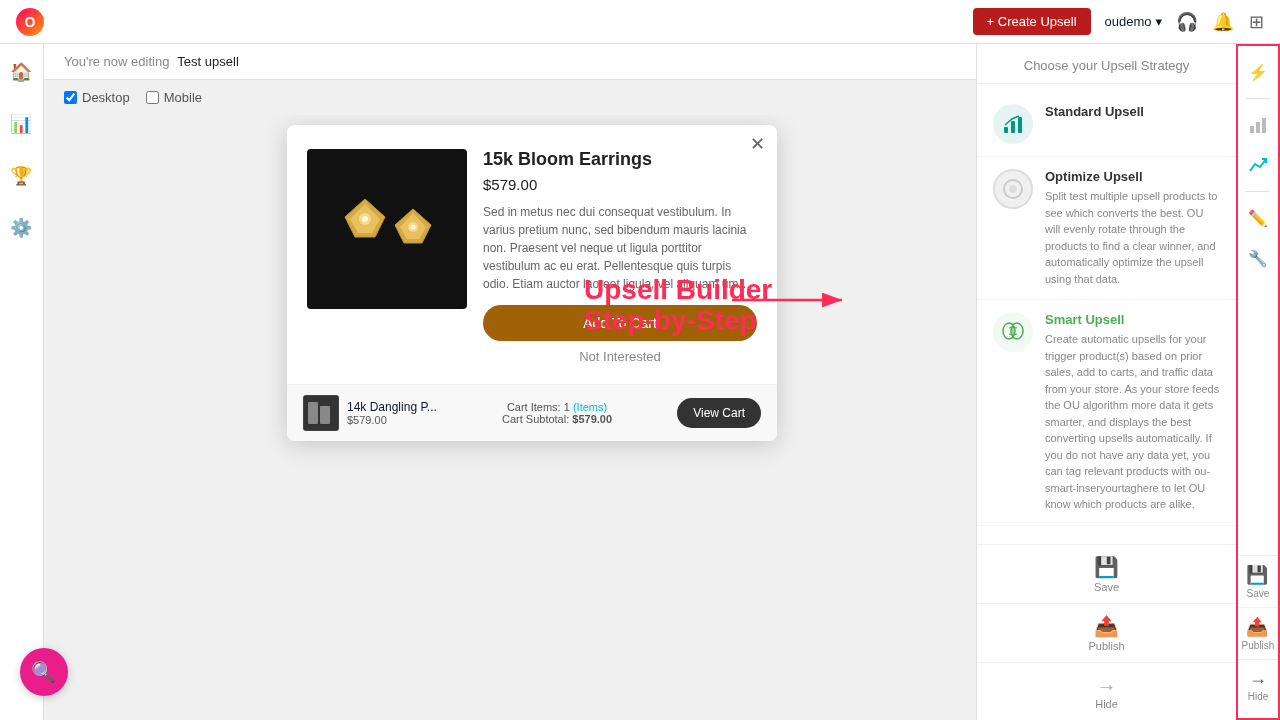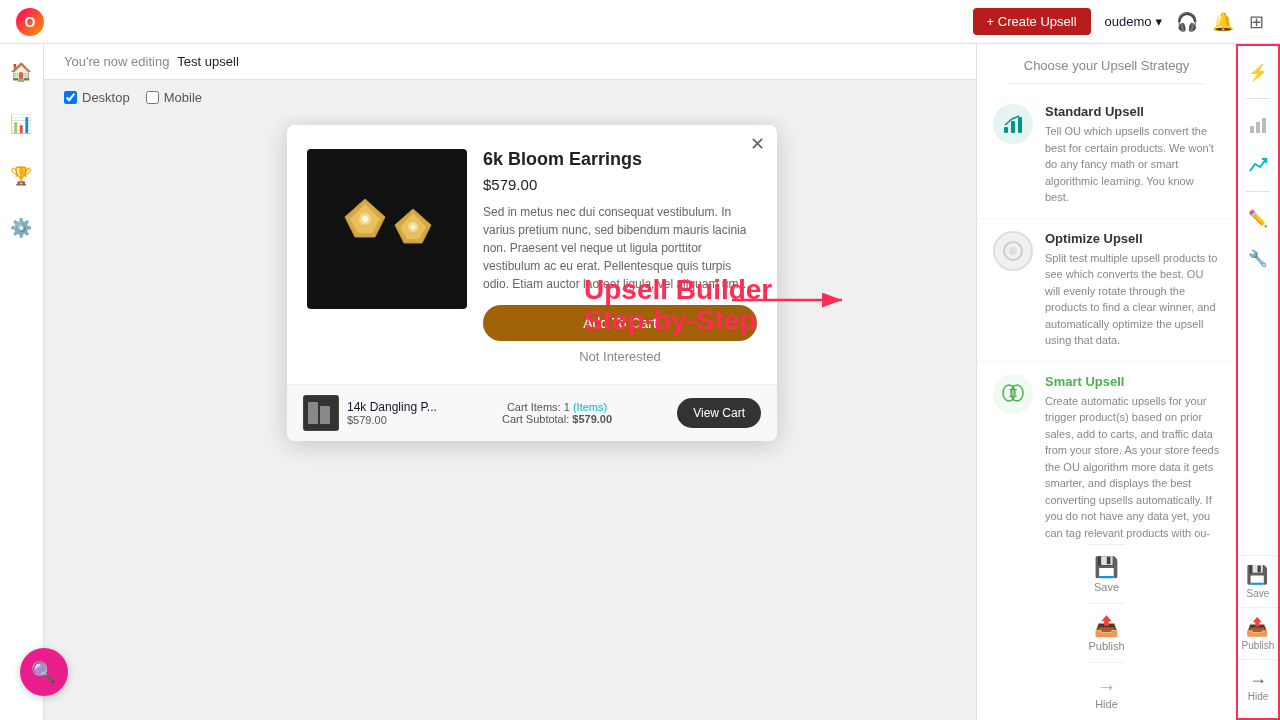"Choose your Upsell Strategy" .right-panel { align-items: center -> none }
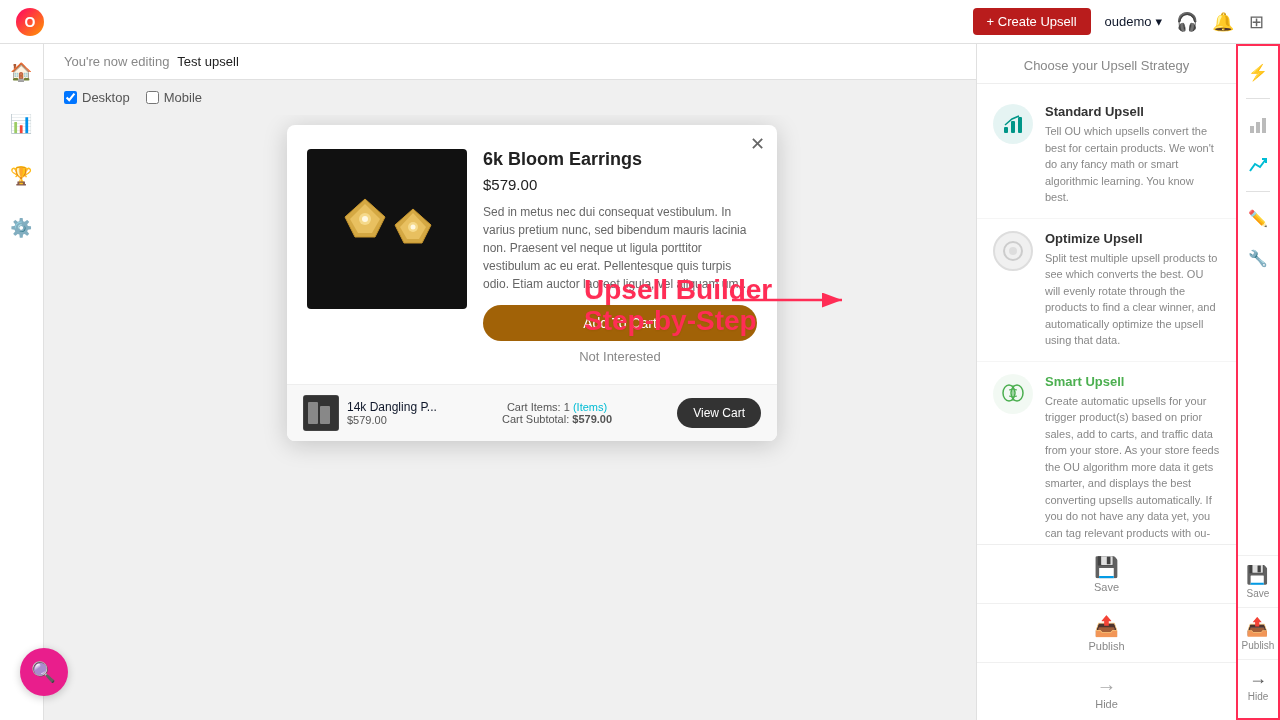"Tell OU which upsells convert" div.strategy-desc { html: <div>Tell OU which upsells convert the best for certain products. We won't do any fancy math or smart algorithmic learning. You know best.</div> -> none }
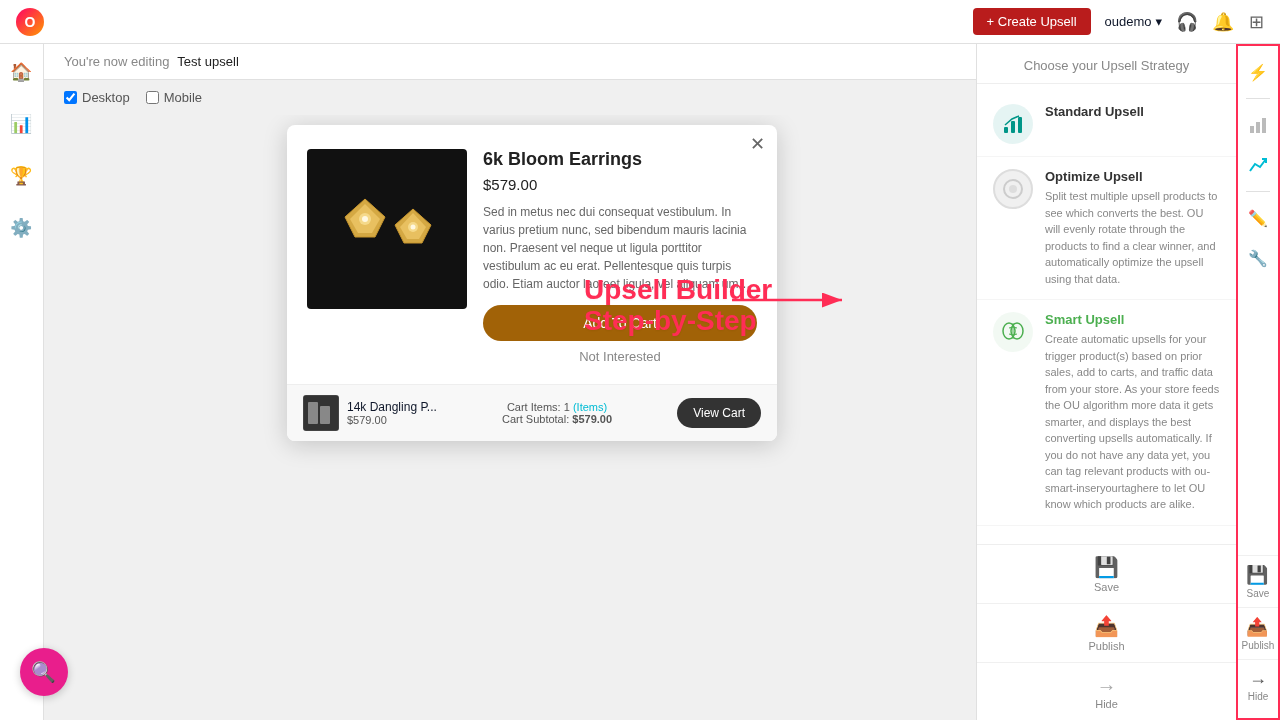"6k Bloom Earrings" div.modal-product-name { text: 6k -> 15k }
